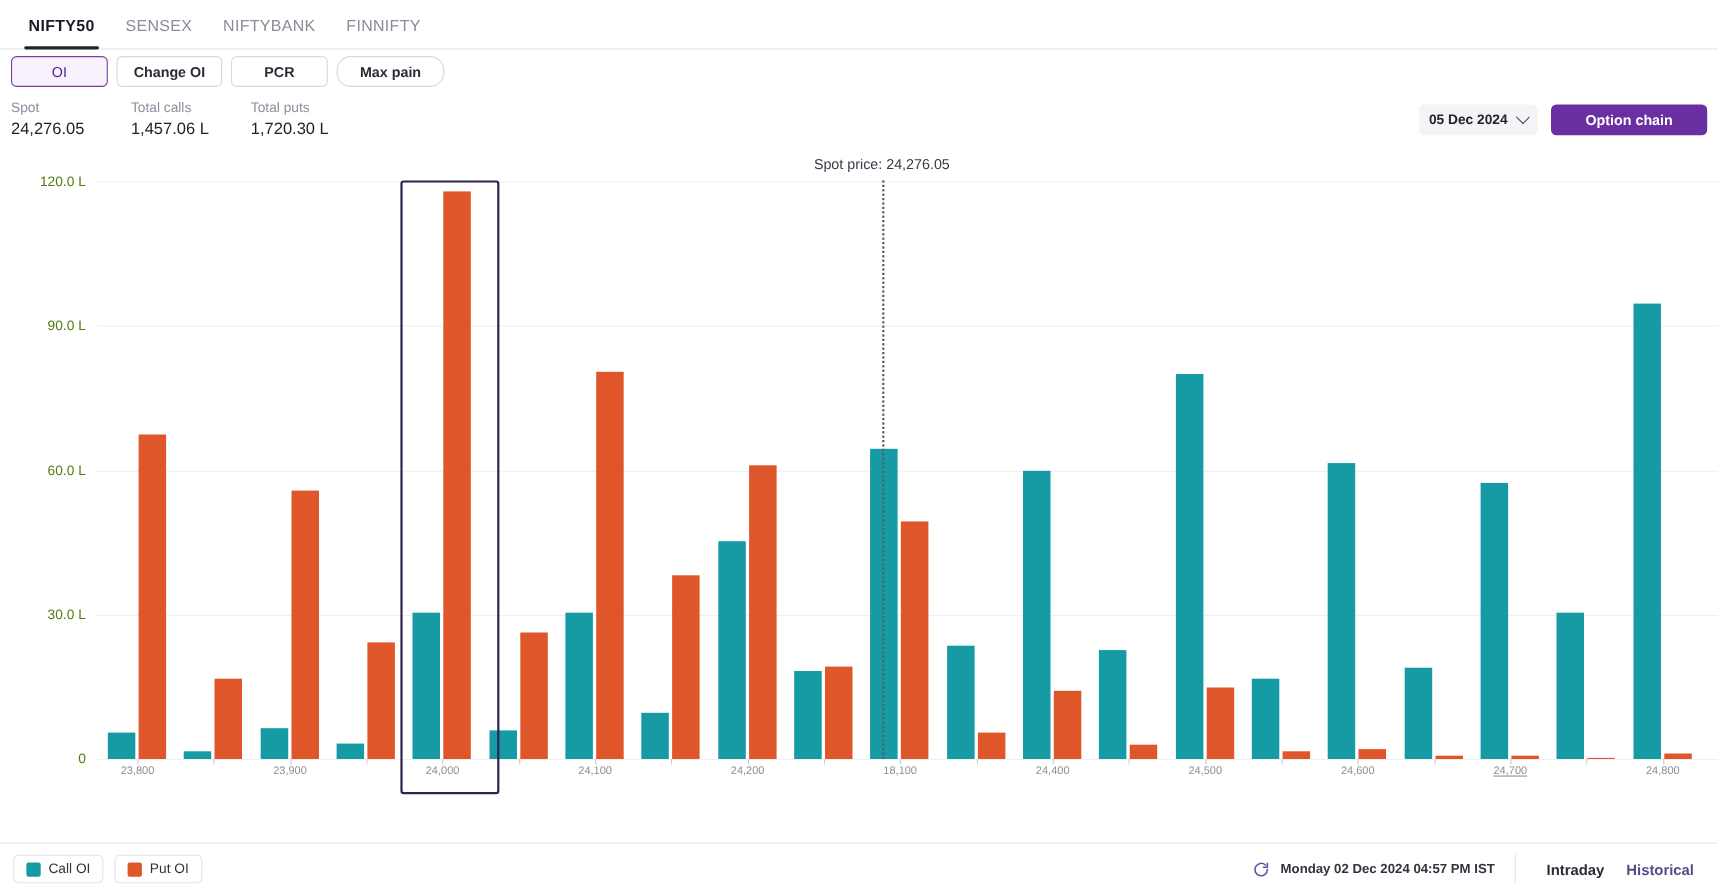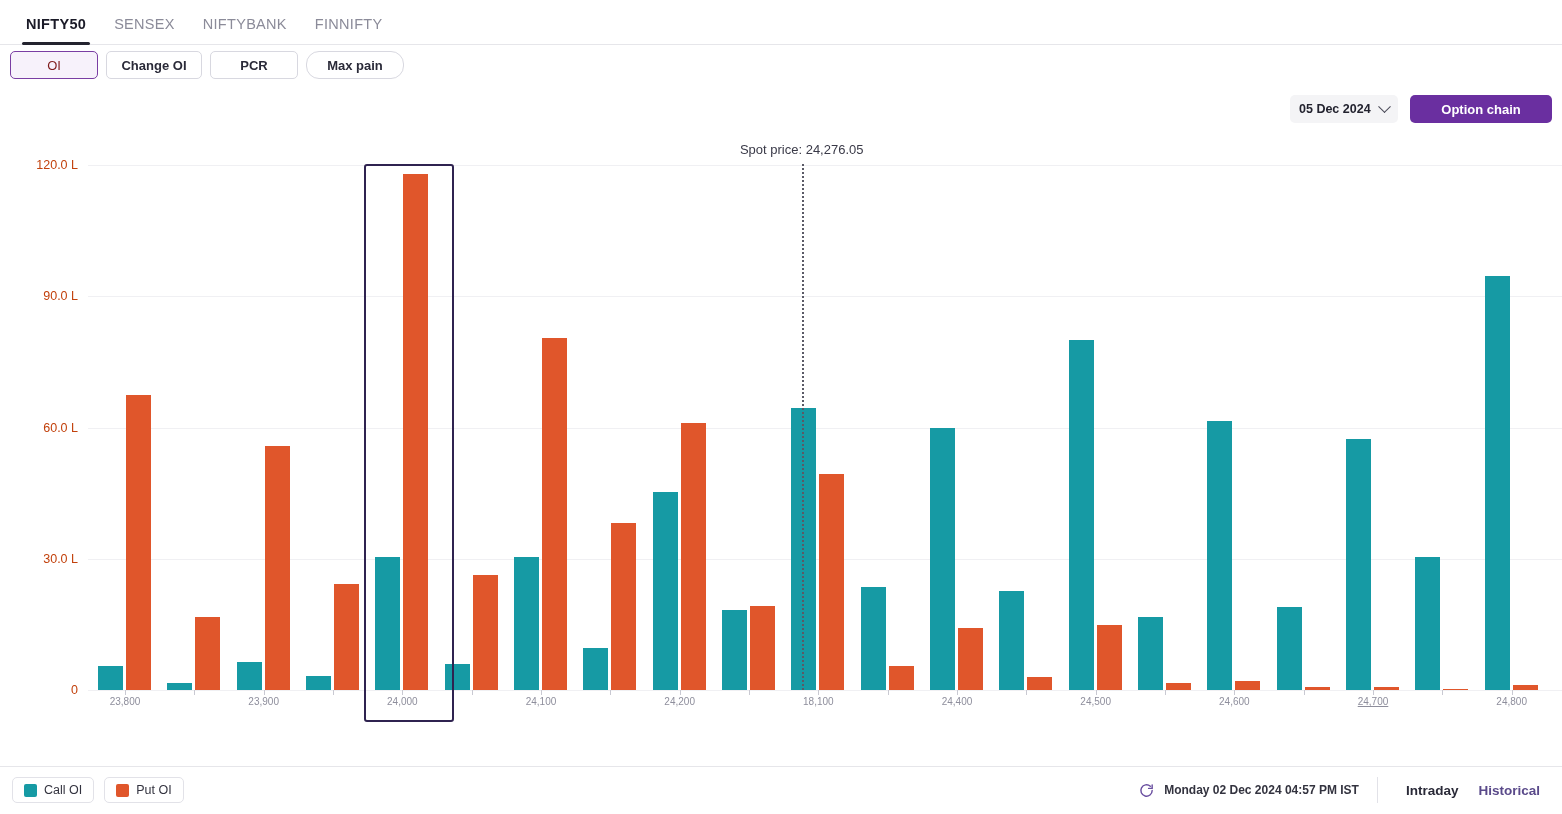"OI" .chip.active { color: #7f1d1d -> #4c1d95 }
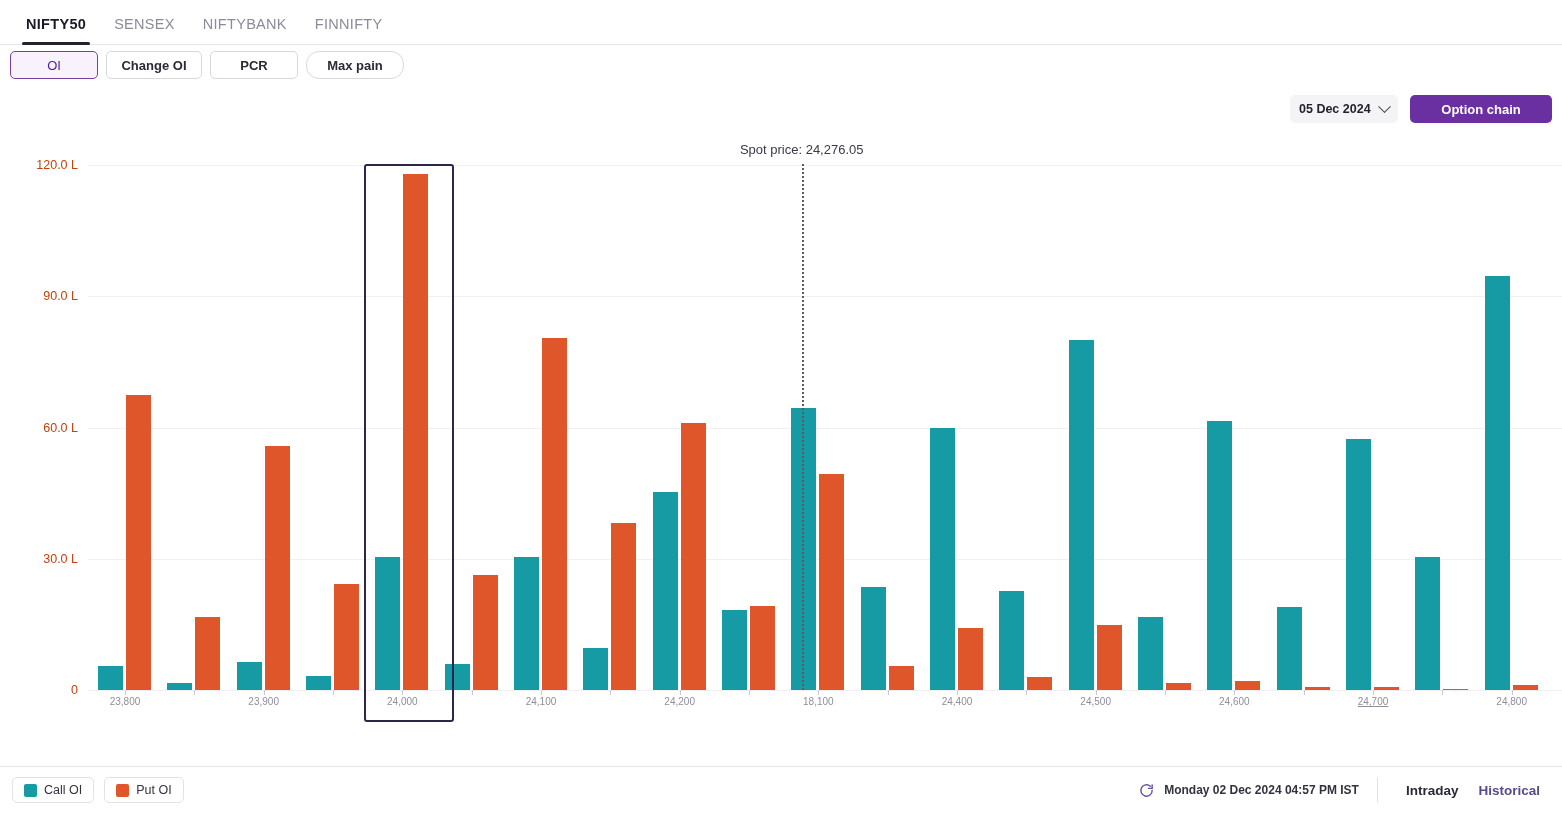"Spot" div.stats { html: none -> <div> <div> <div>Spot</div> <div>24,276.05</div> </div> <div> <div>Total calls</div> <div>1,457.06 L</div> </div> <div> <div>Total puts</div> <div>1,720.30 L</div> </div> </div> }
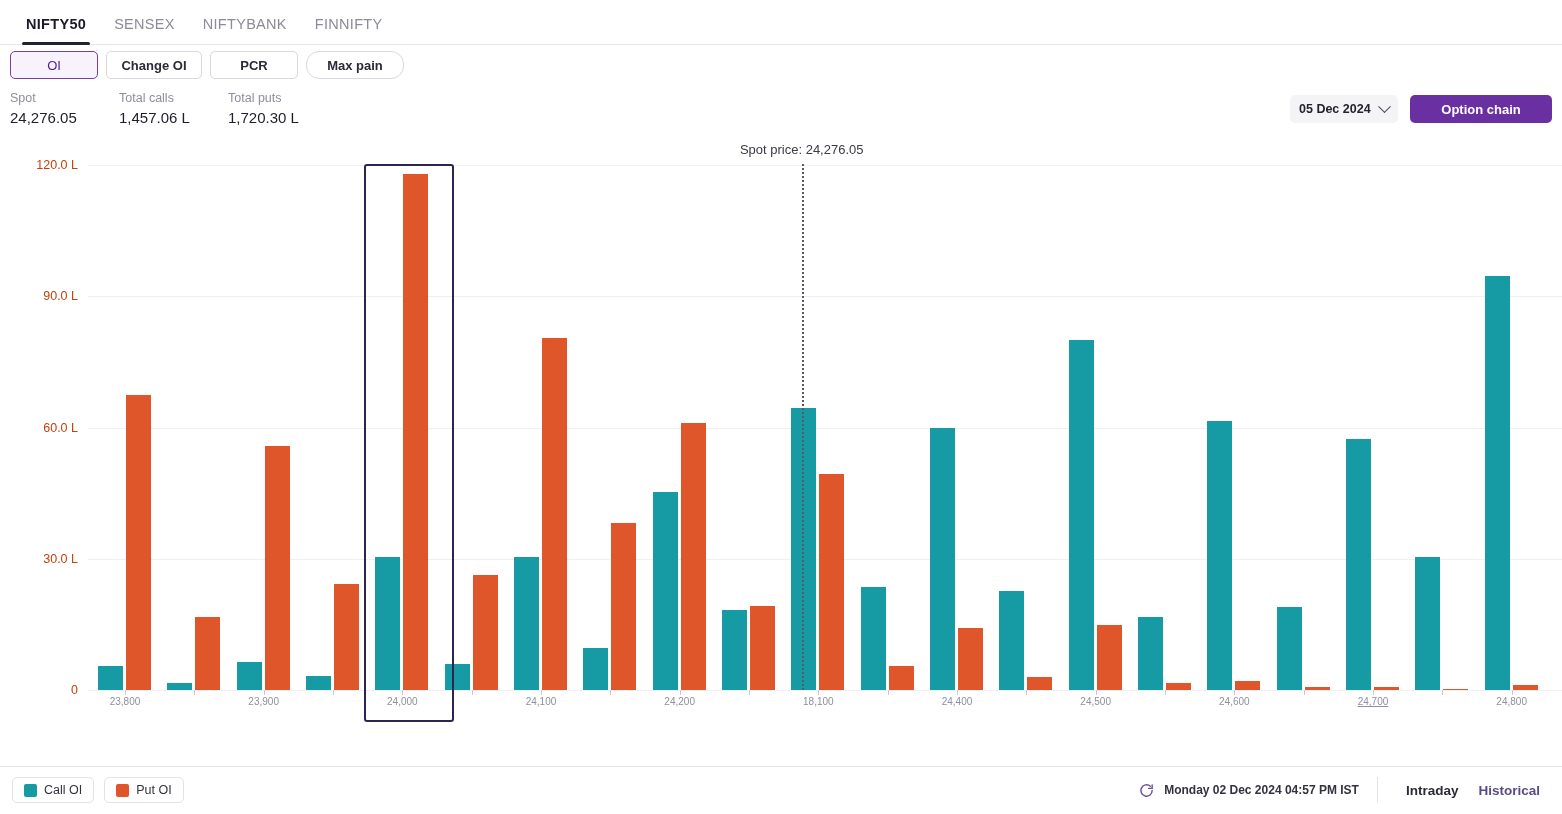"120.0 L" .ylabel { color: #c2410c -> #4d7c0f }
